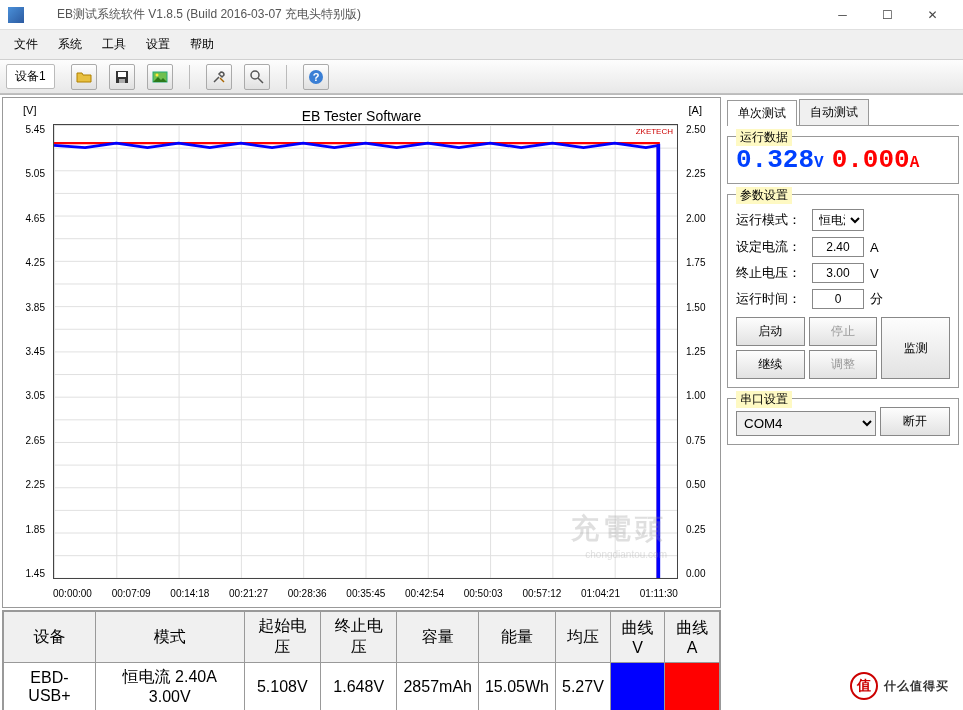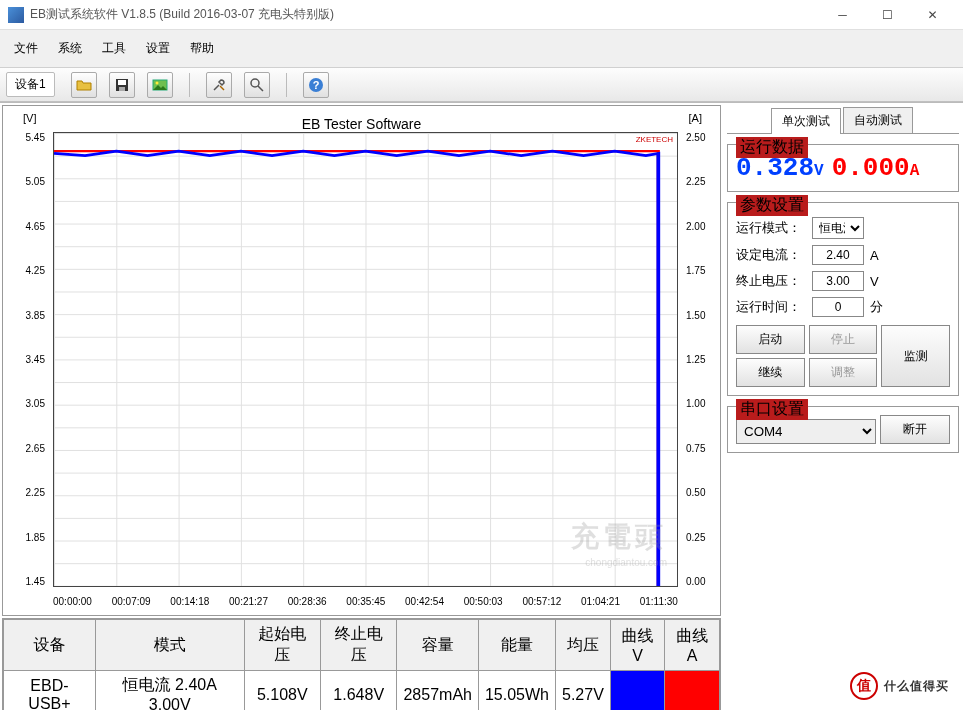"EB测试系统软件 V1.8.5 (Build 2016-03-07" .titlebar { gap: none -> 27px }
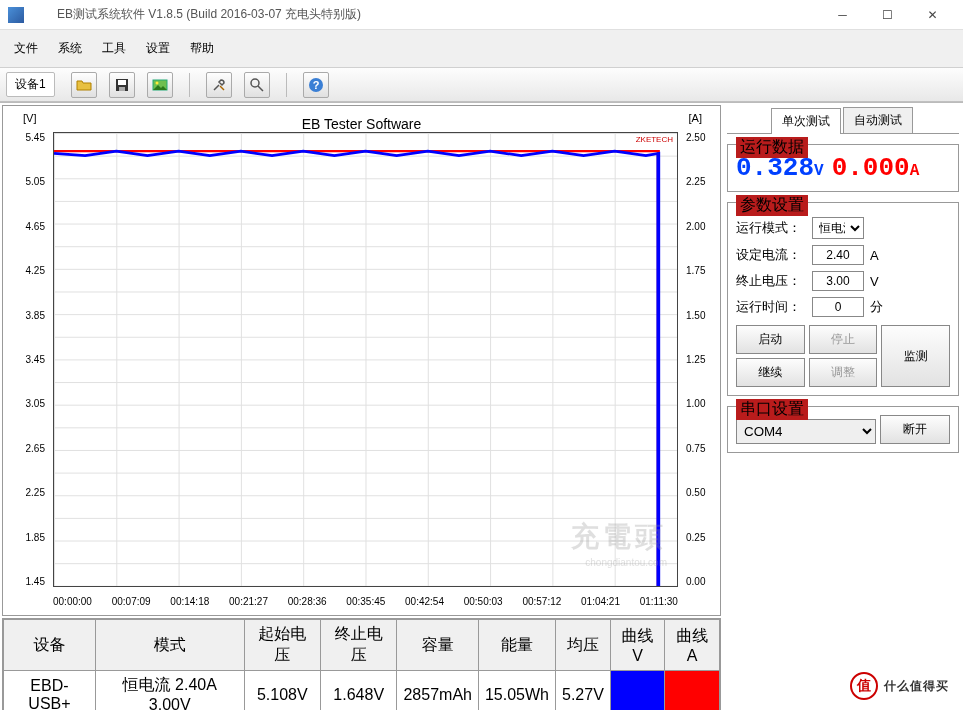"文件" .menubar { height: 38px -> 30px }
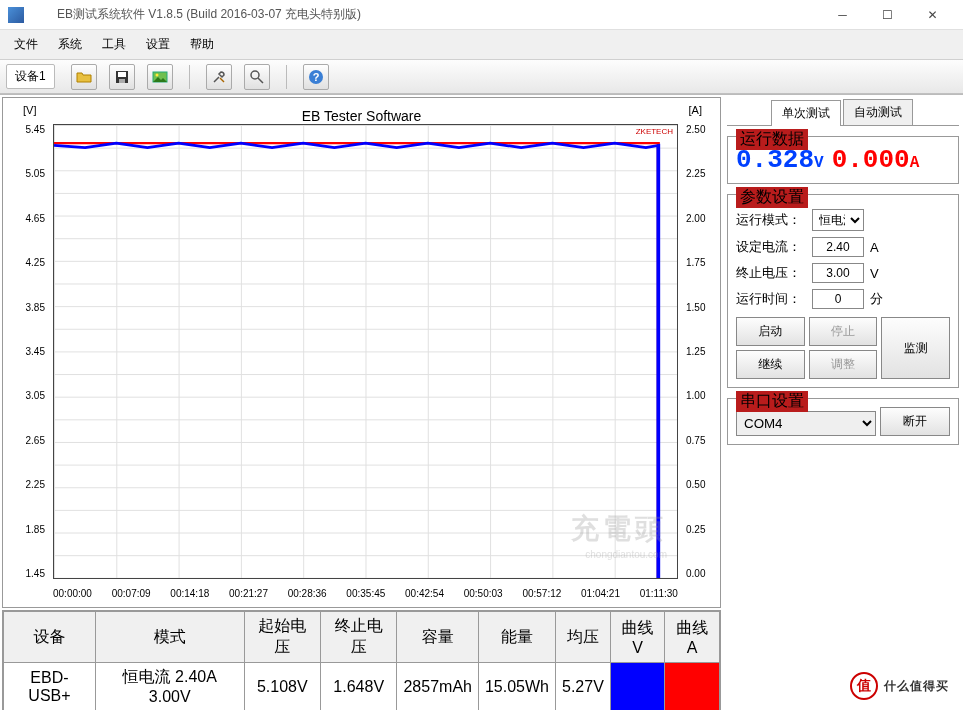"单次测试" .tabs { justify-content: center -> none }
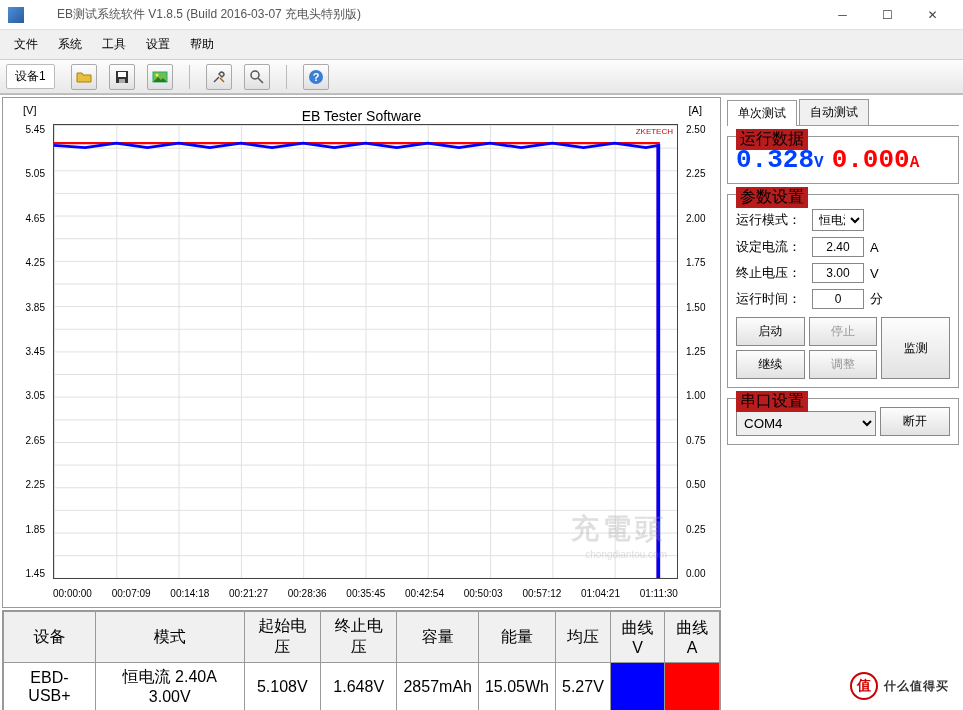"运行数据" .group-title { background: #b91c1c -> #fef9c3; font-size: 16px -> 12px }
